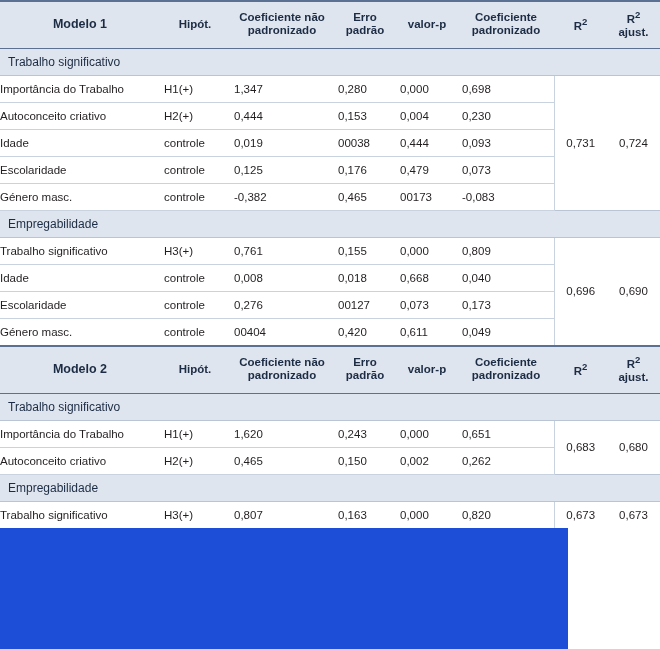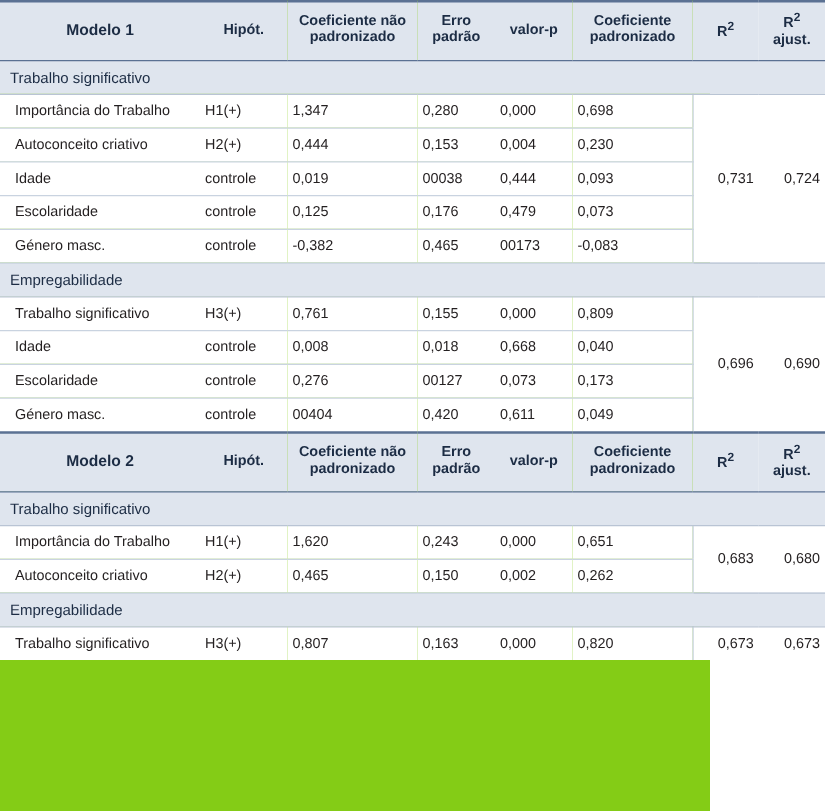"Modelo 1" .sheet { background: #84cc16 -> #1d4ed8 }
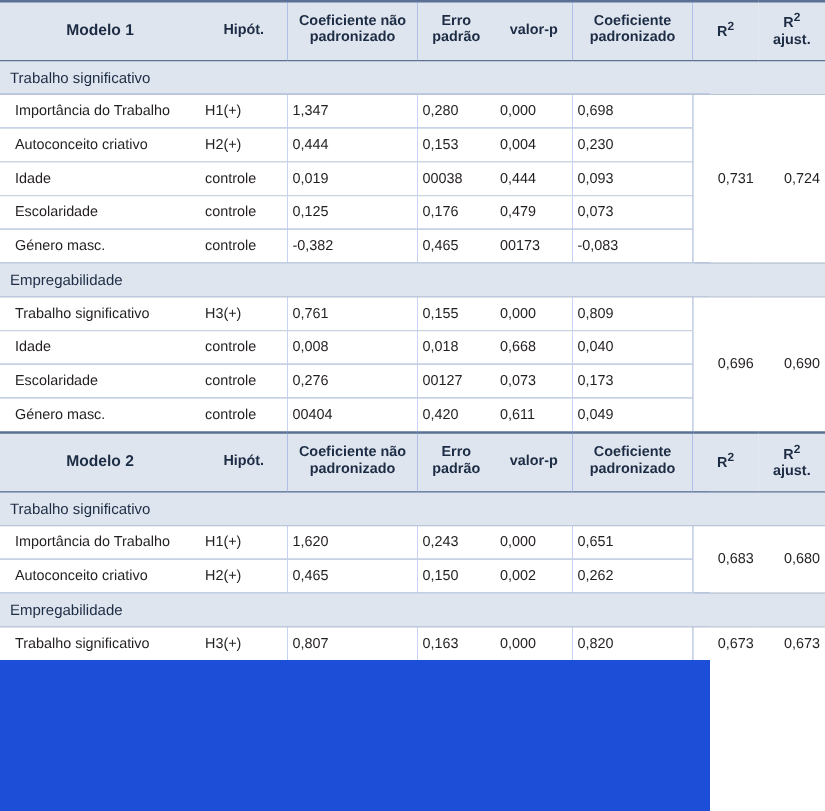"Importância do Trabalho" .drow td.label { padding-left: 12px -> 0 }
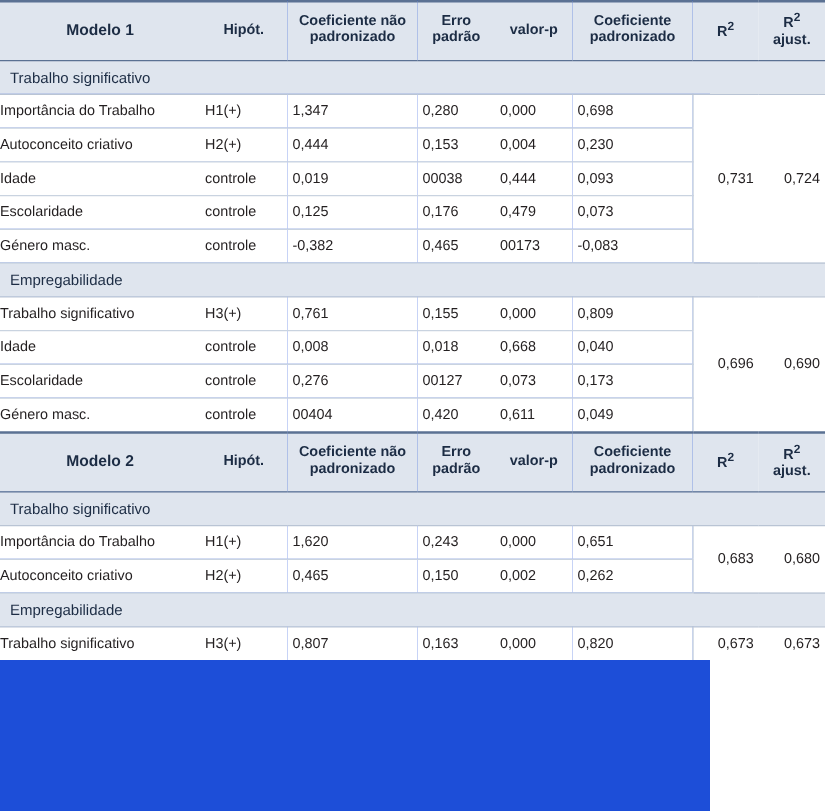"0,731" .drow td.rsq { text-align: right -> center }
